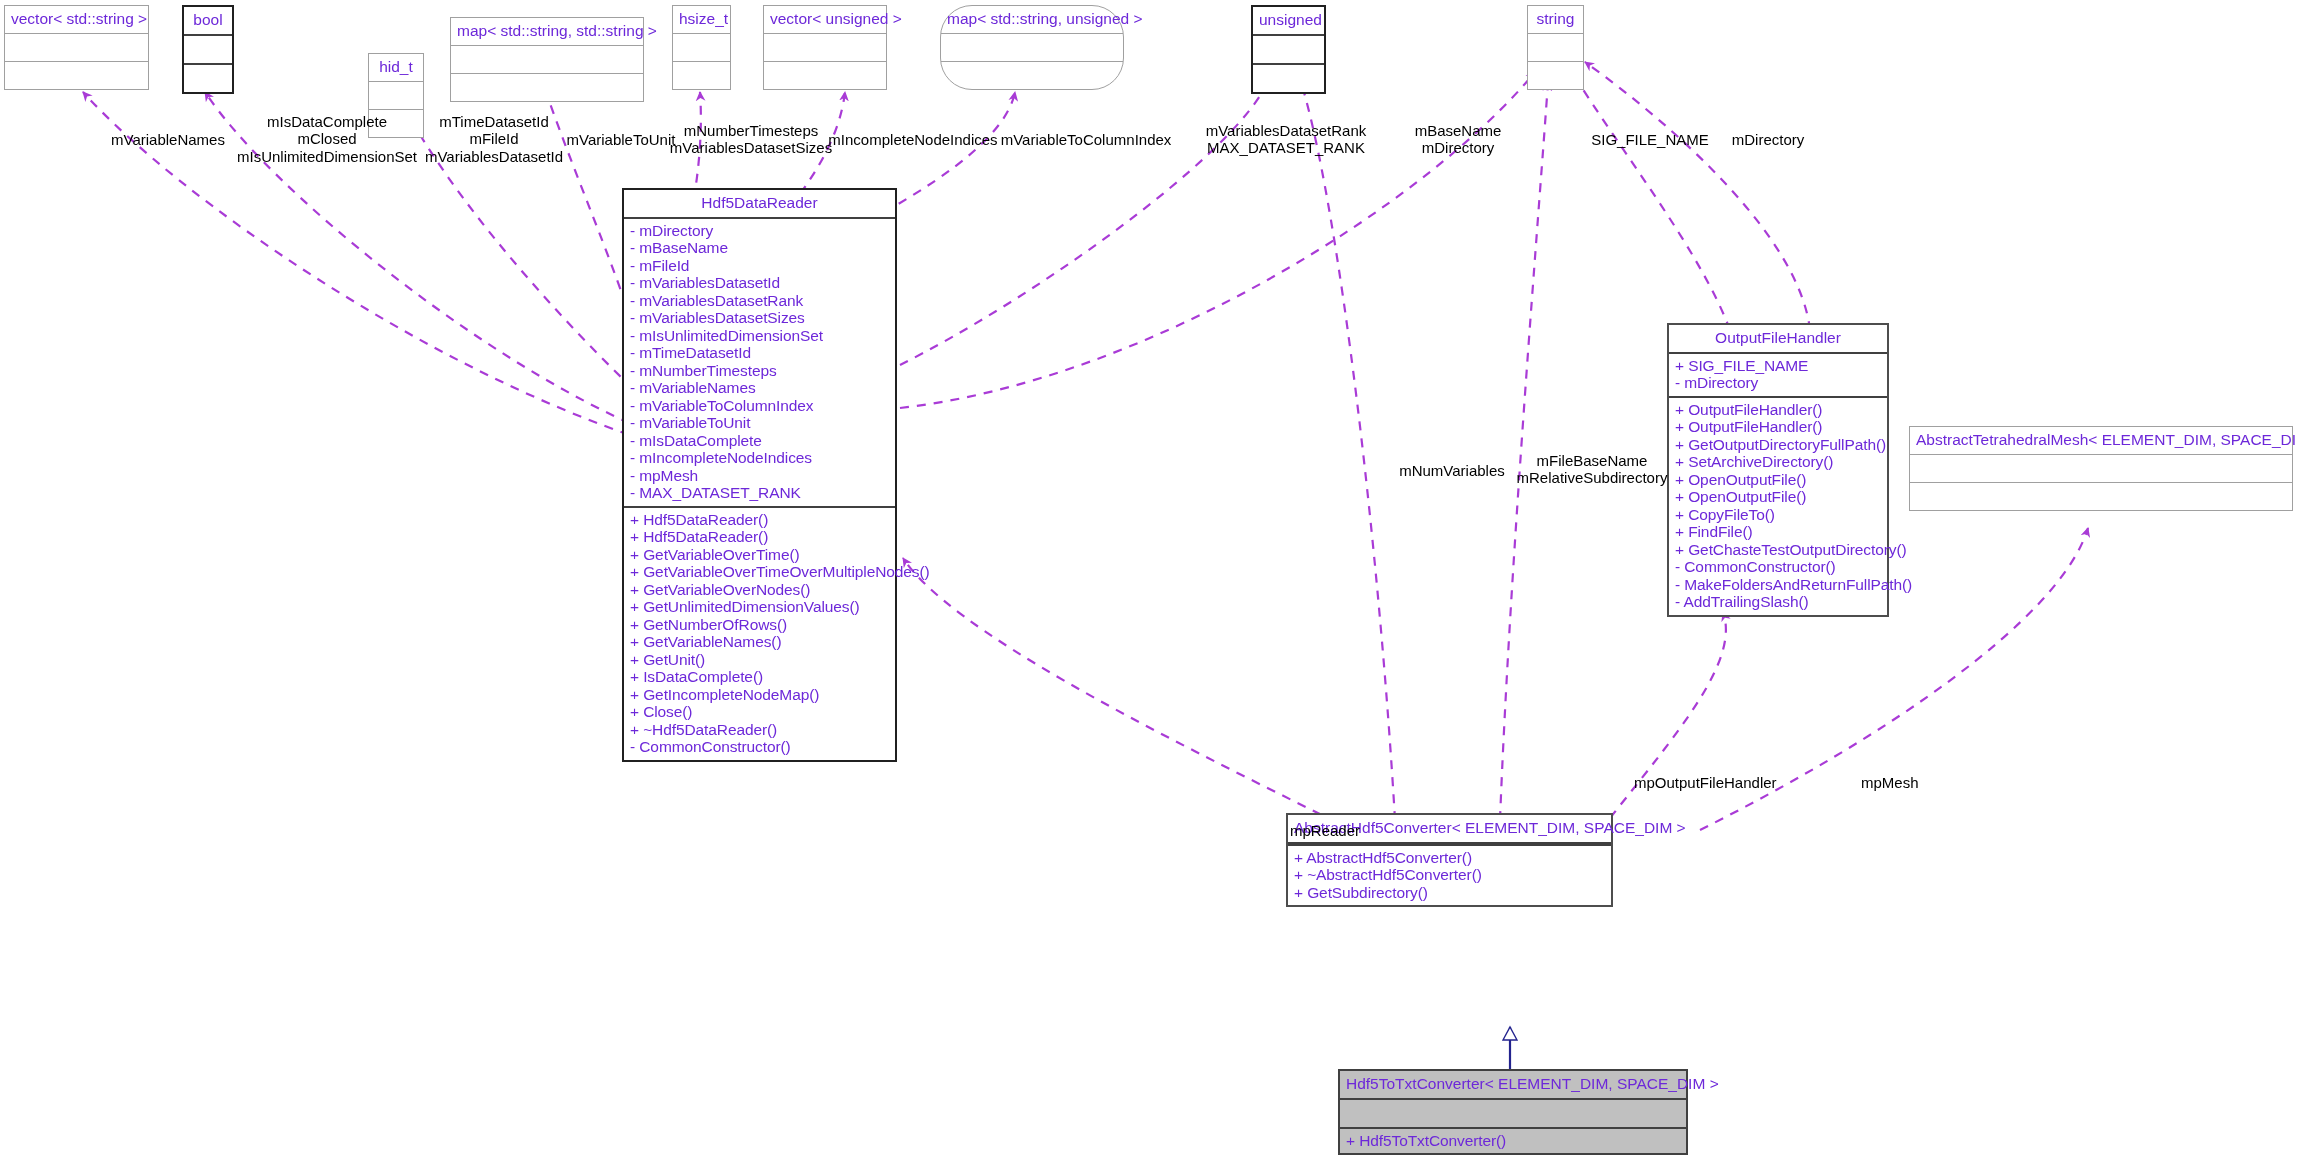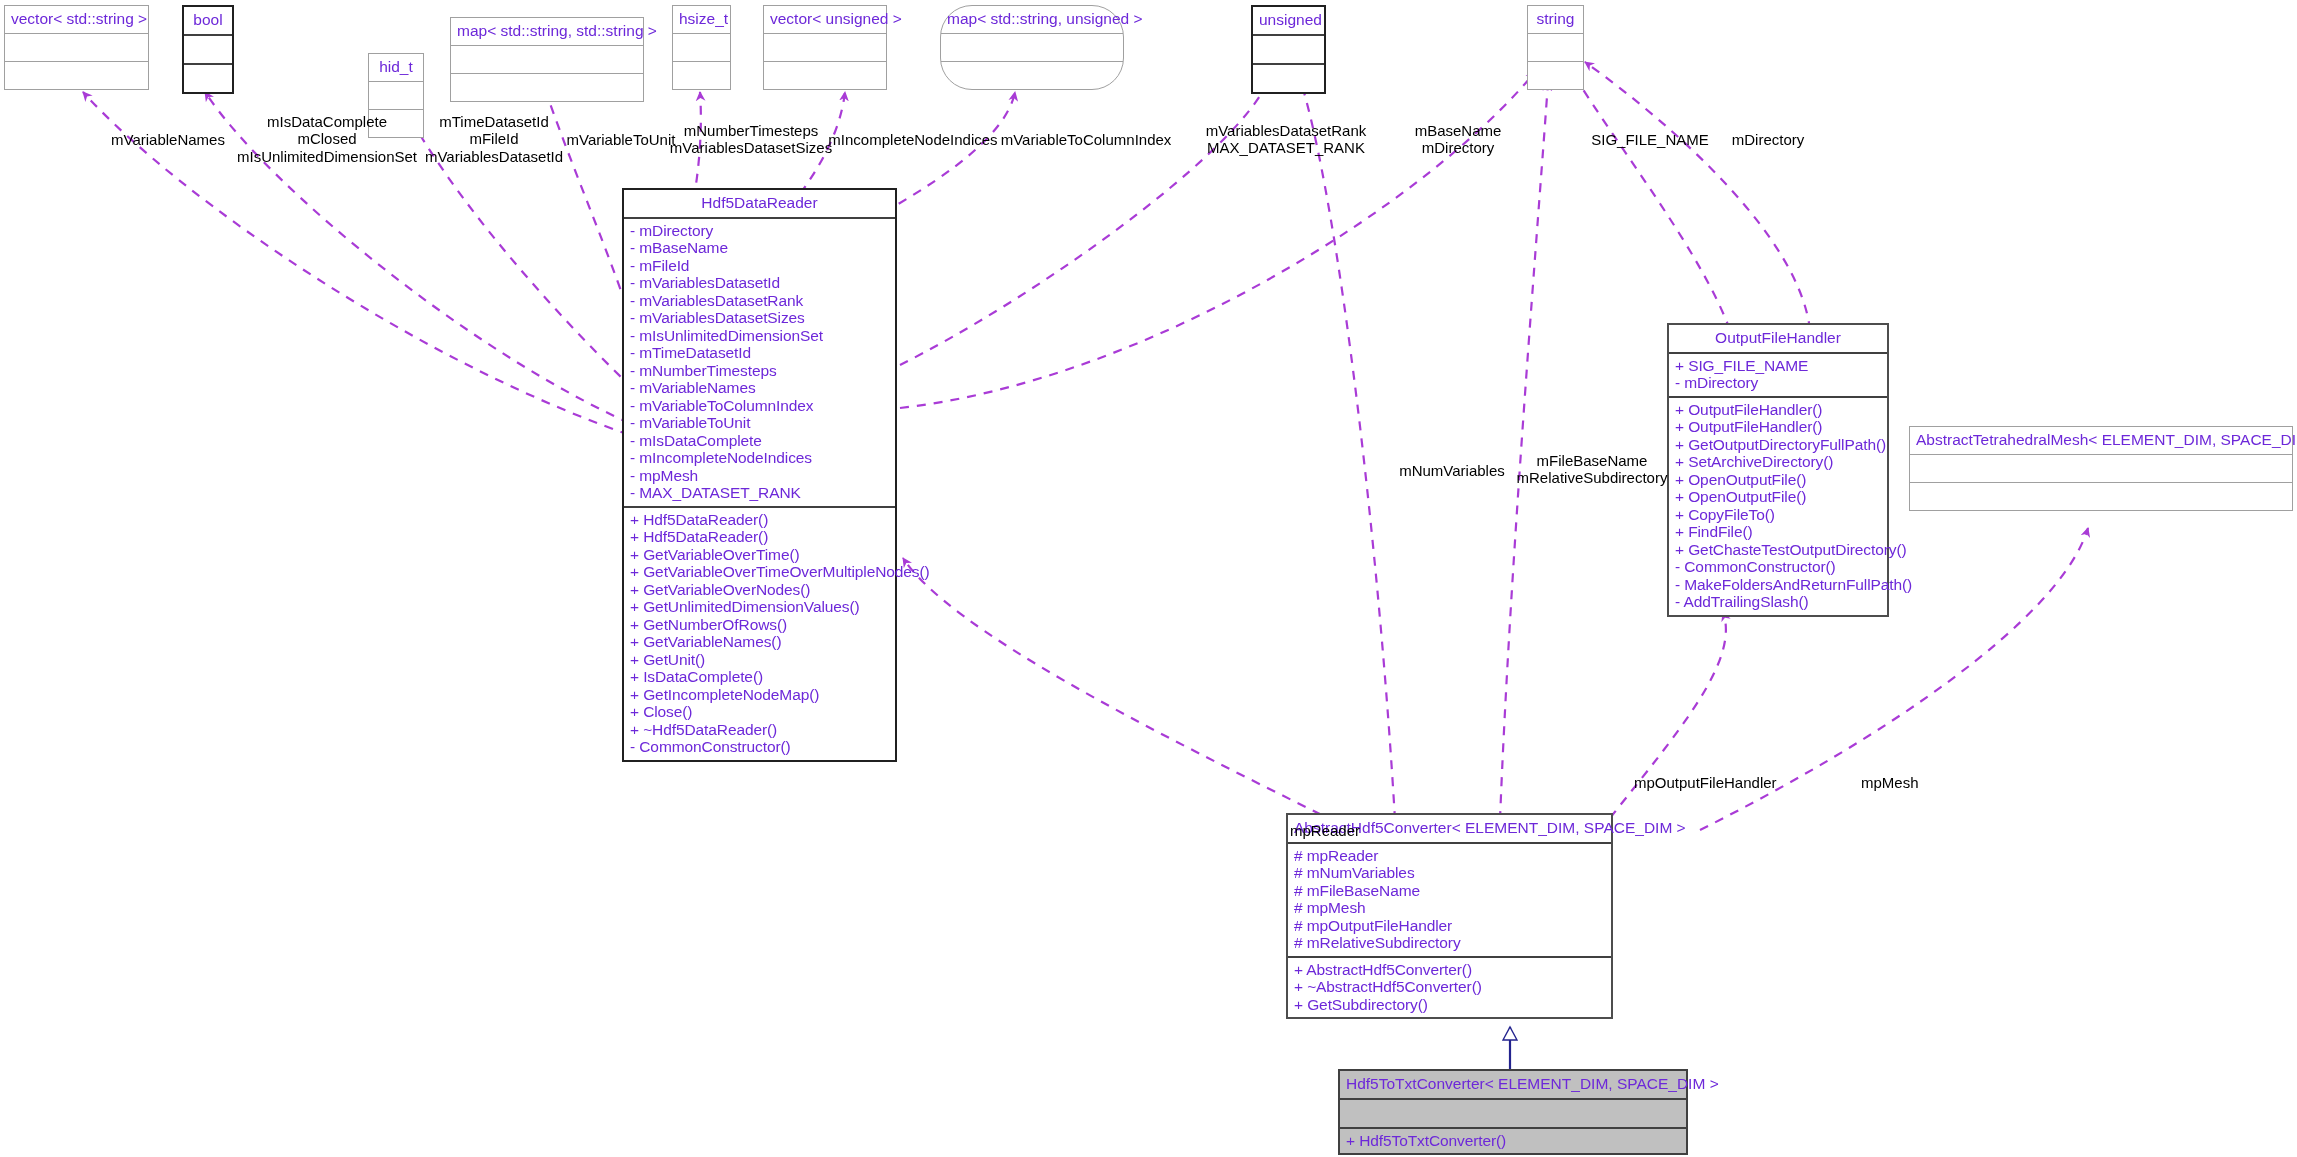"# mpReader" div.attrs { html: <div> <div># mpReader</div> <div># mNumVariables</div> <div># mFileBaseName</div> <div># mpMesh</div> <div># mpOutputFileHandler</div> <div># mRelativeSubdirectory</div> </div> -> none }
